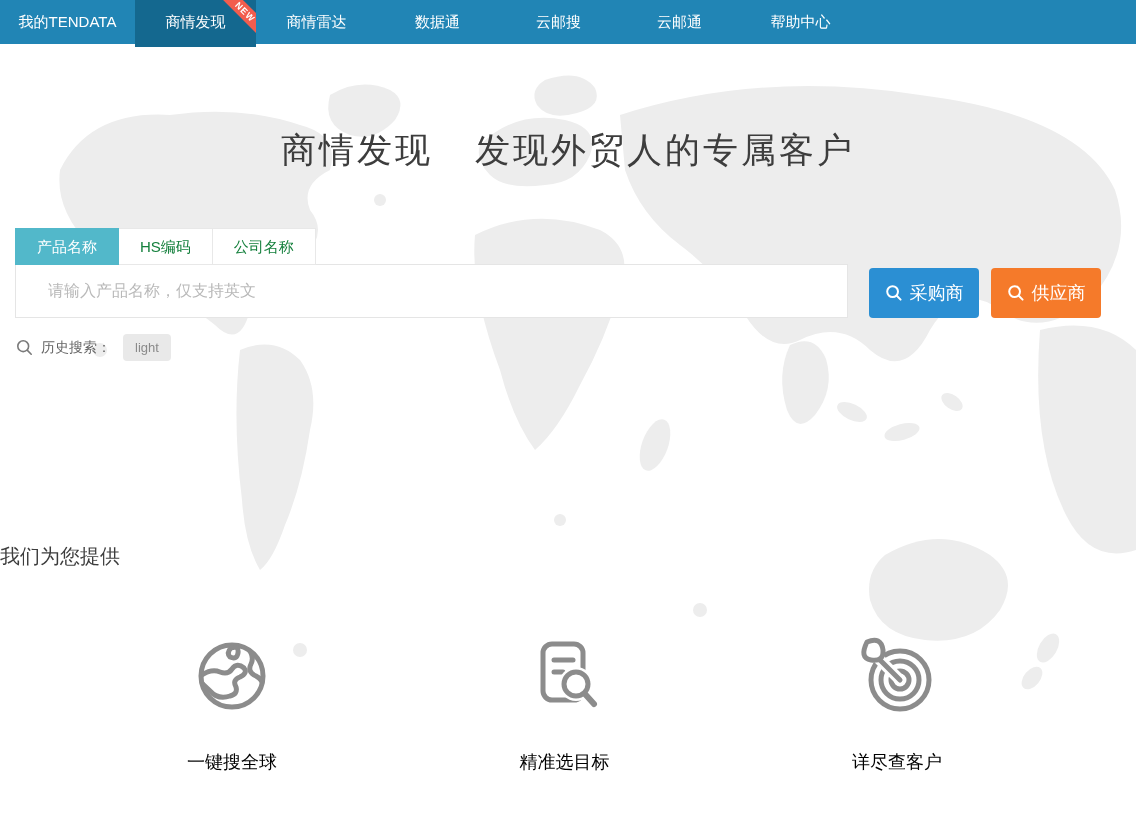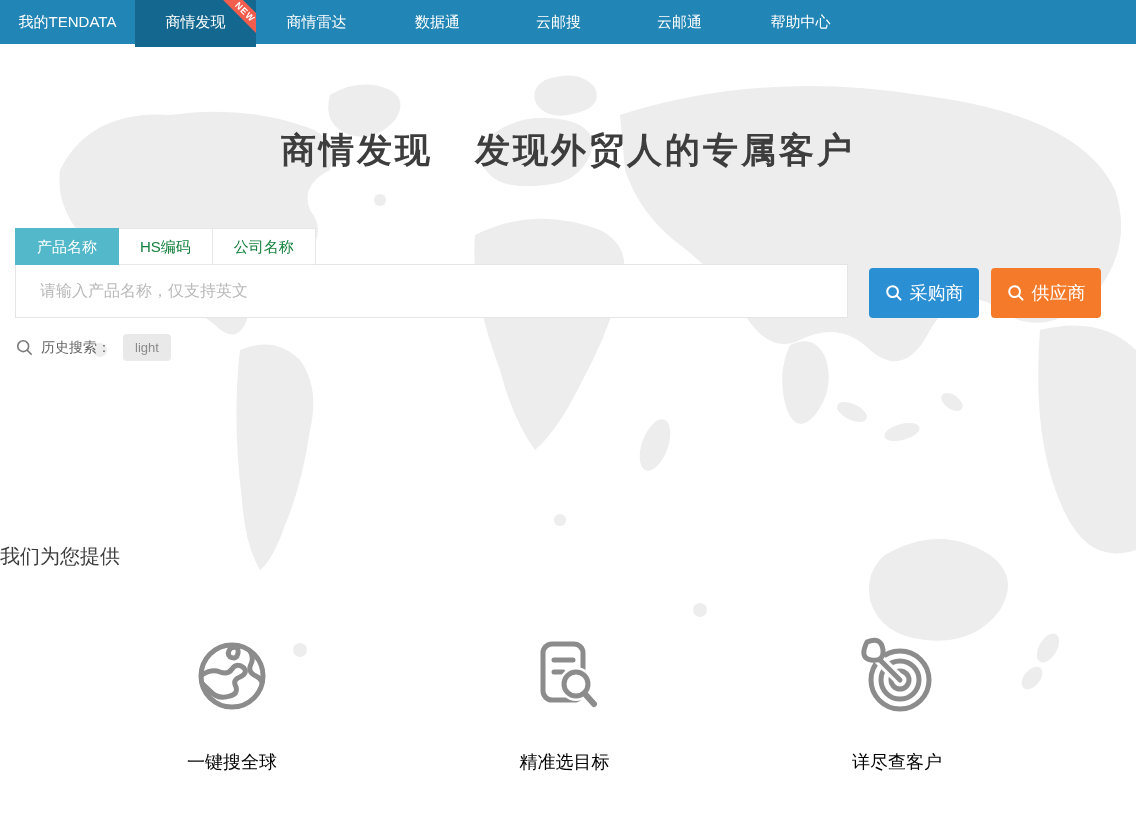"商情发现 发现外贸人的专属客户" .hero { font-weight: bold -> normal }
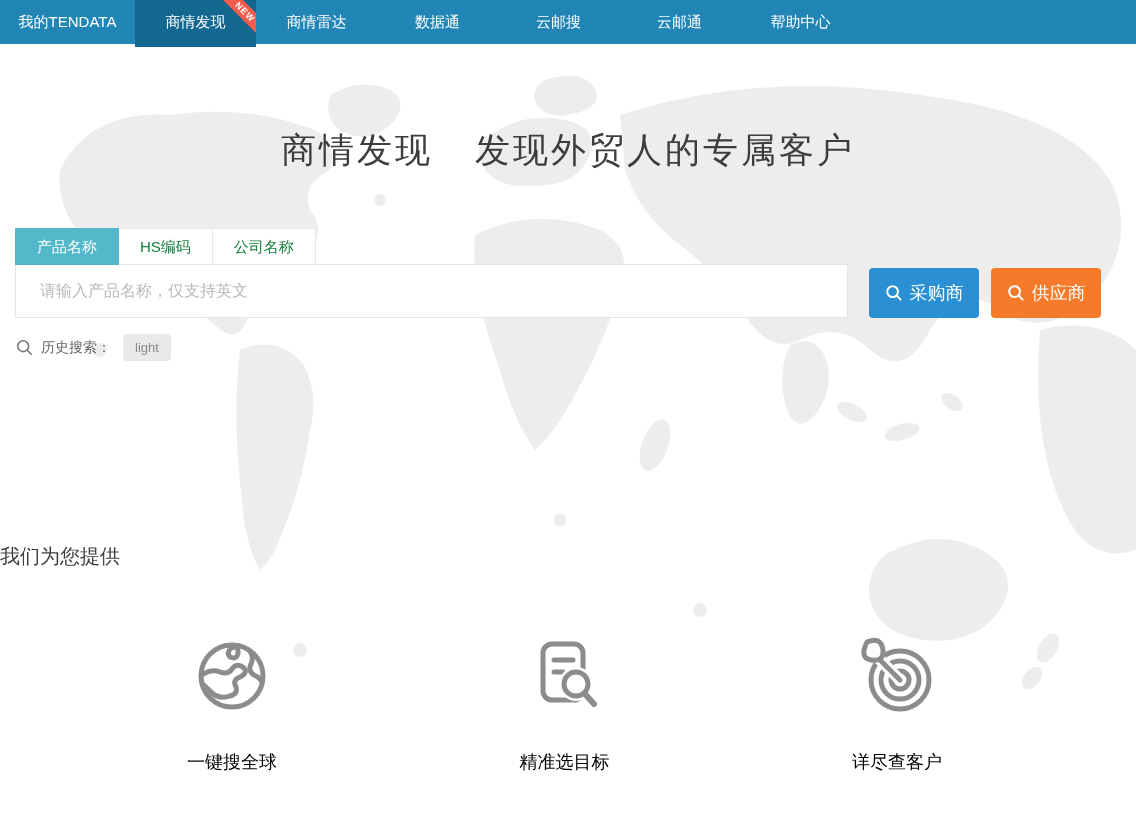"请输入产品名称，仅支持英文" .search-input { padding: 0 24px -> 0 32px }
